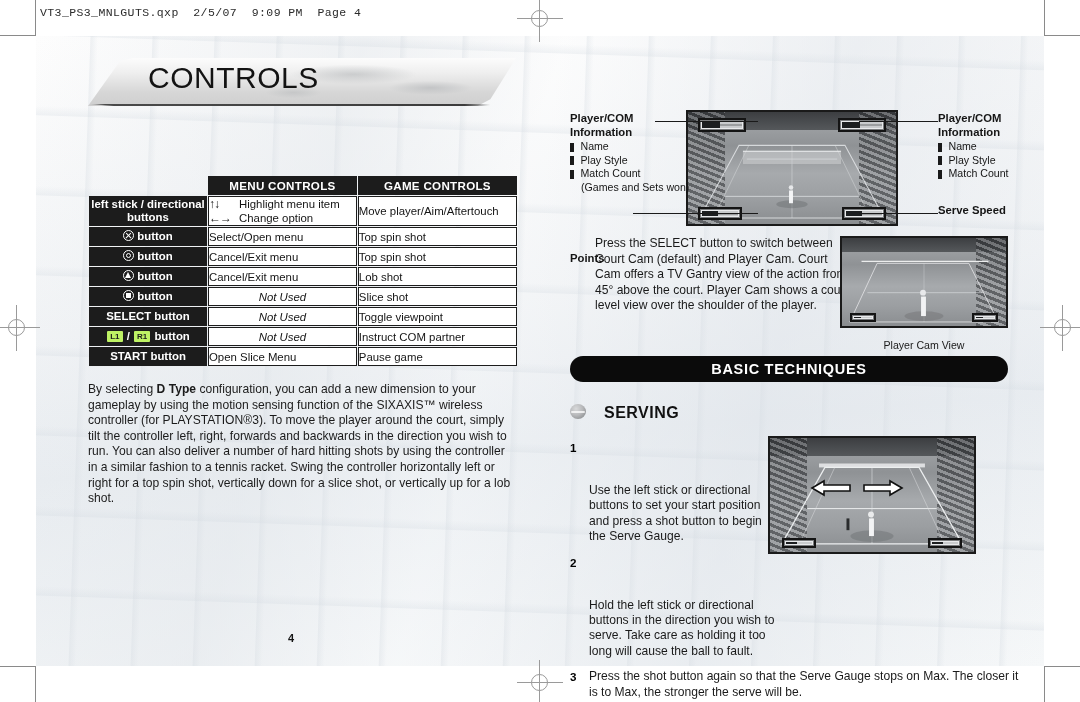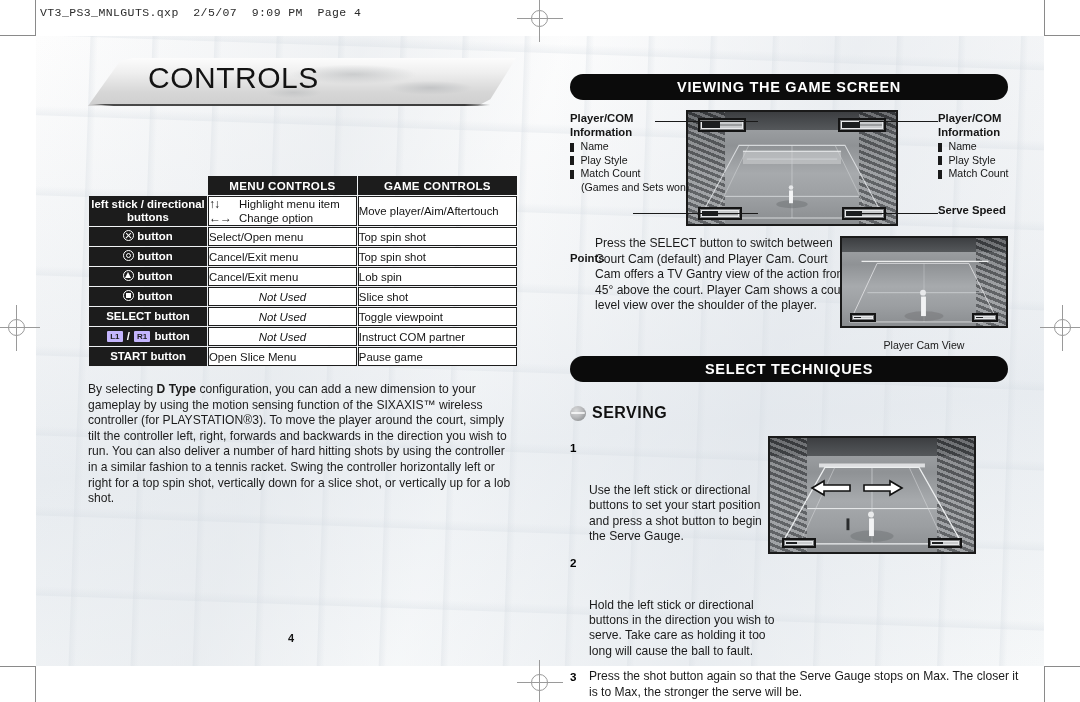"VIEWING THE GAME SCREEN" div.pill { html: <div> <span>VIEWING THE GAME SCREEN</span> </div> -> none }
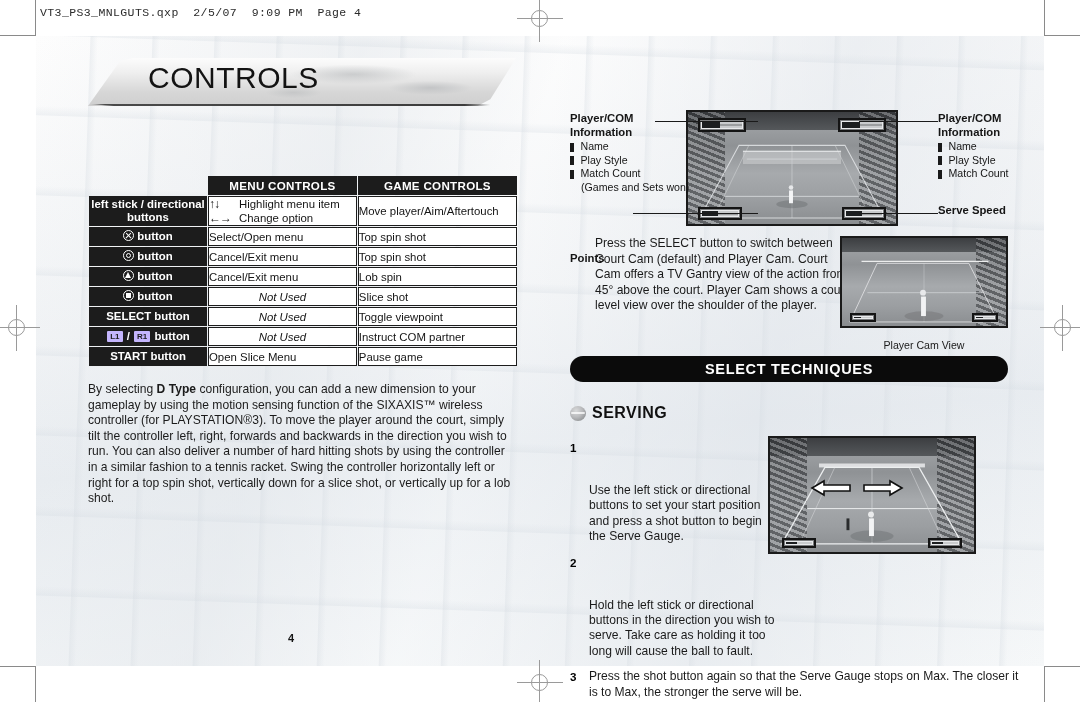"Lob spin" td.cell-val { text: spin -> shot }
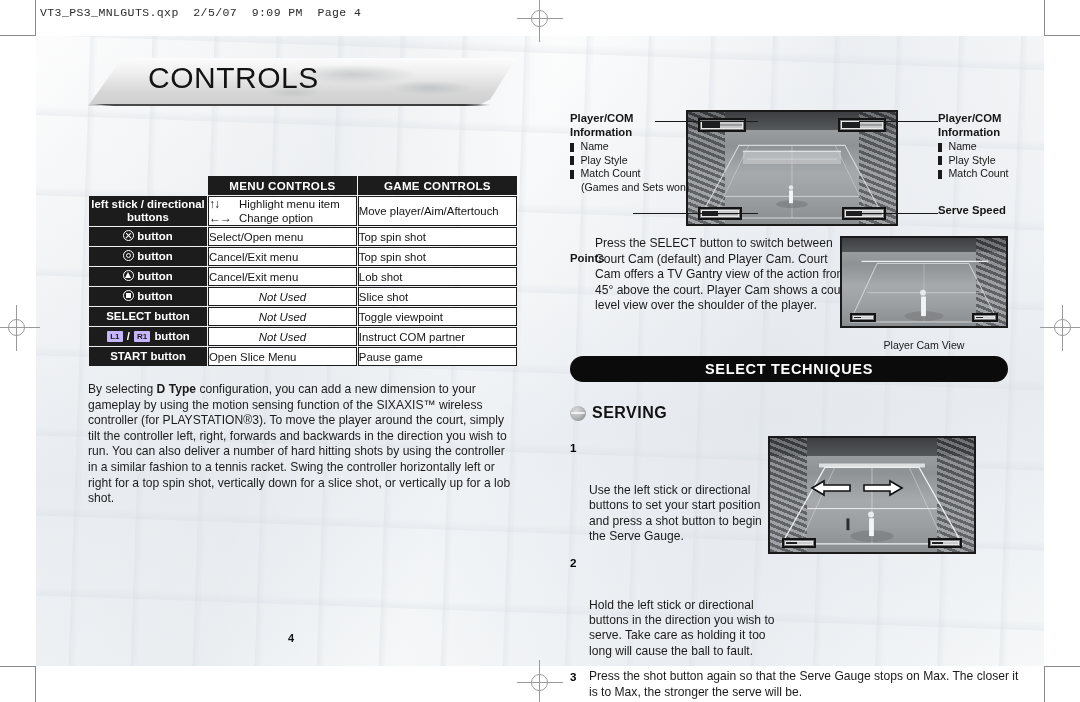"L1" .shoulder { background: #c4b5fd -> #bef264 }
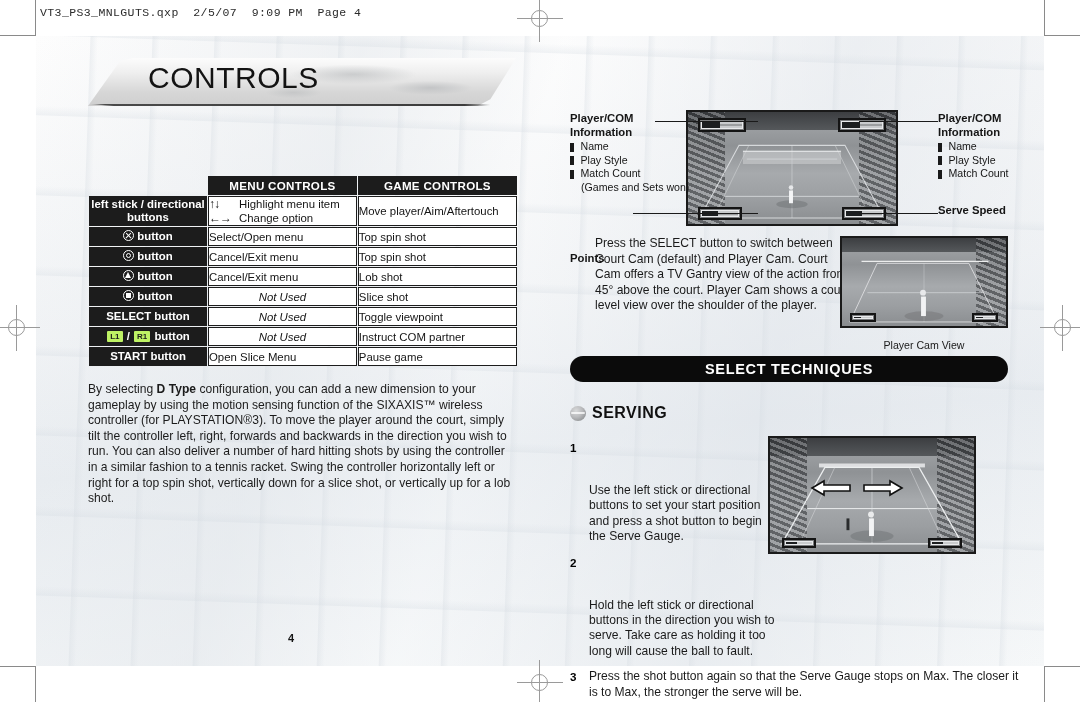"SELECT TECHNIQUES" span { text: SELECT -> BASIC }
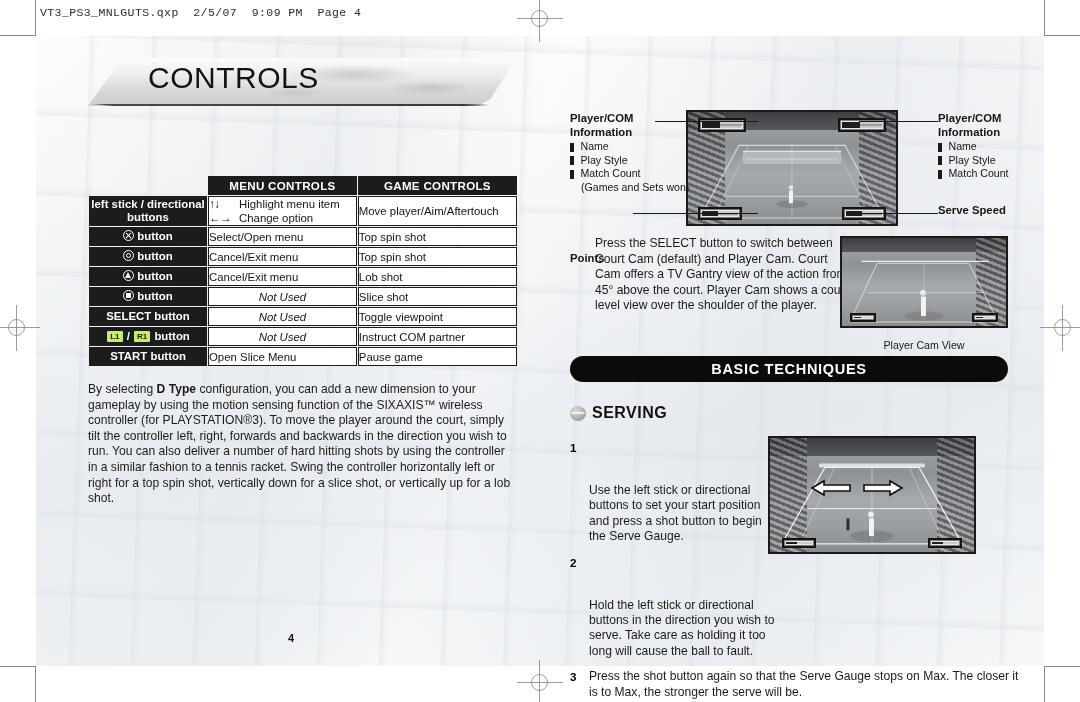"SERVING" .serving-head { align-items: center -> none; gap: 6px -> 18px }
